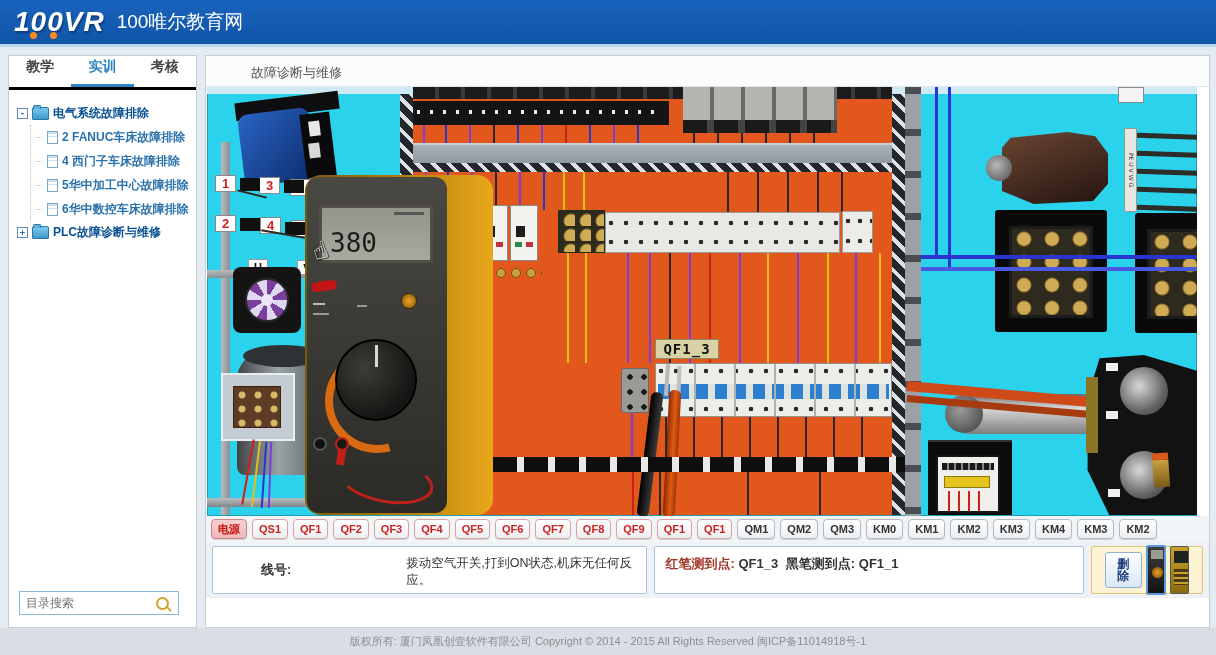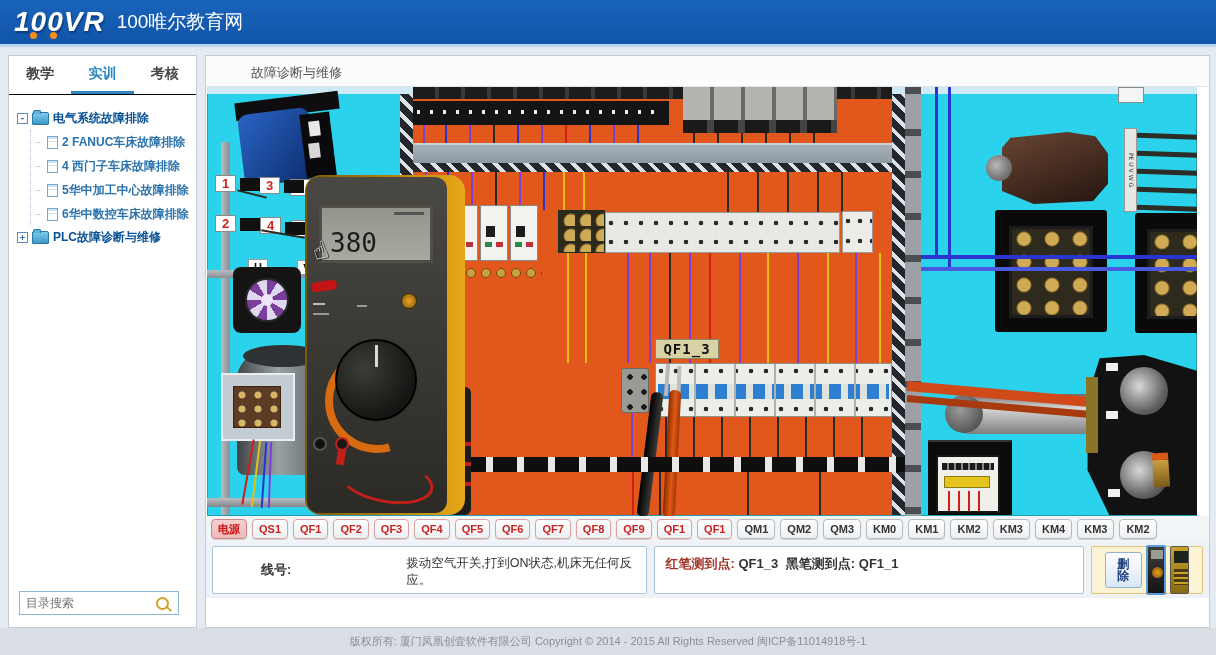"教学" .stabs { border-bottom: 1px solid #000000 -> 3px solid #000000; padding-top: 9px -> 2px }
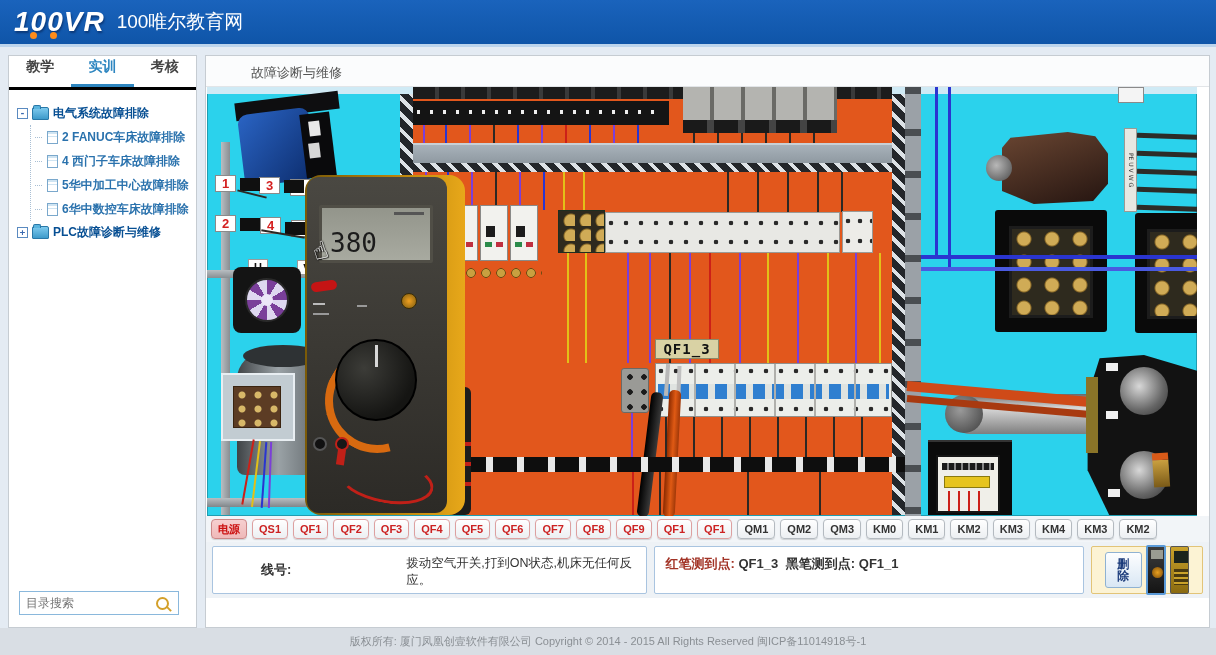"380" div { width: 160px -> 188px }
